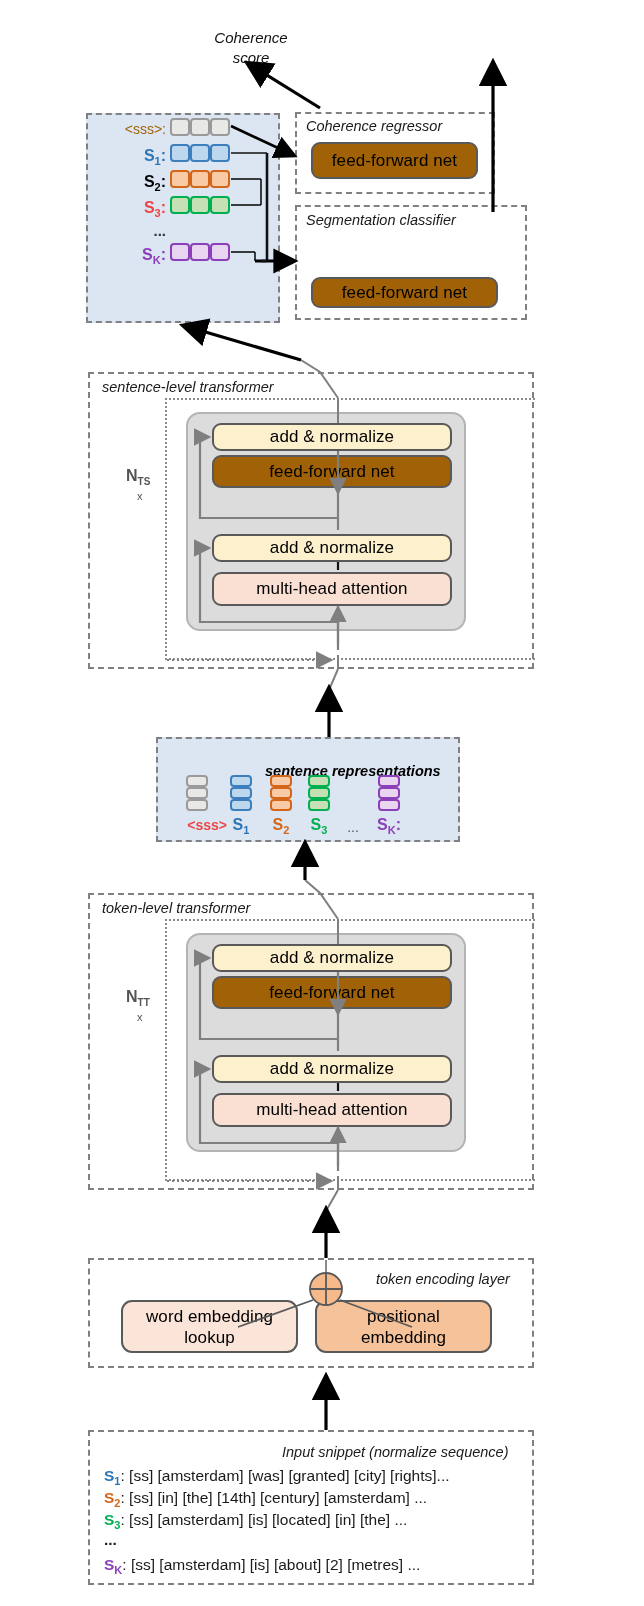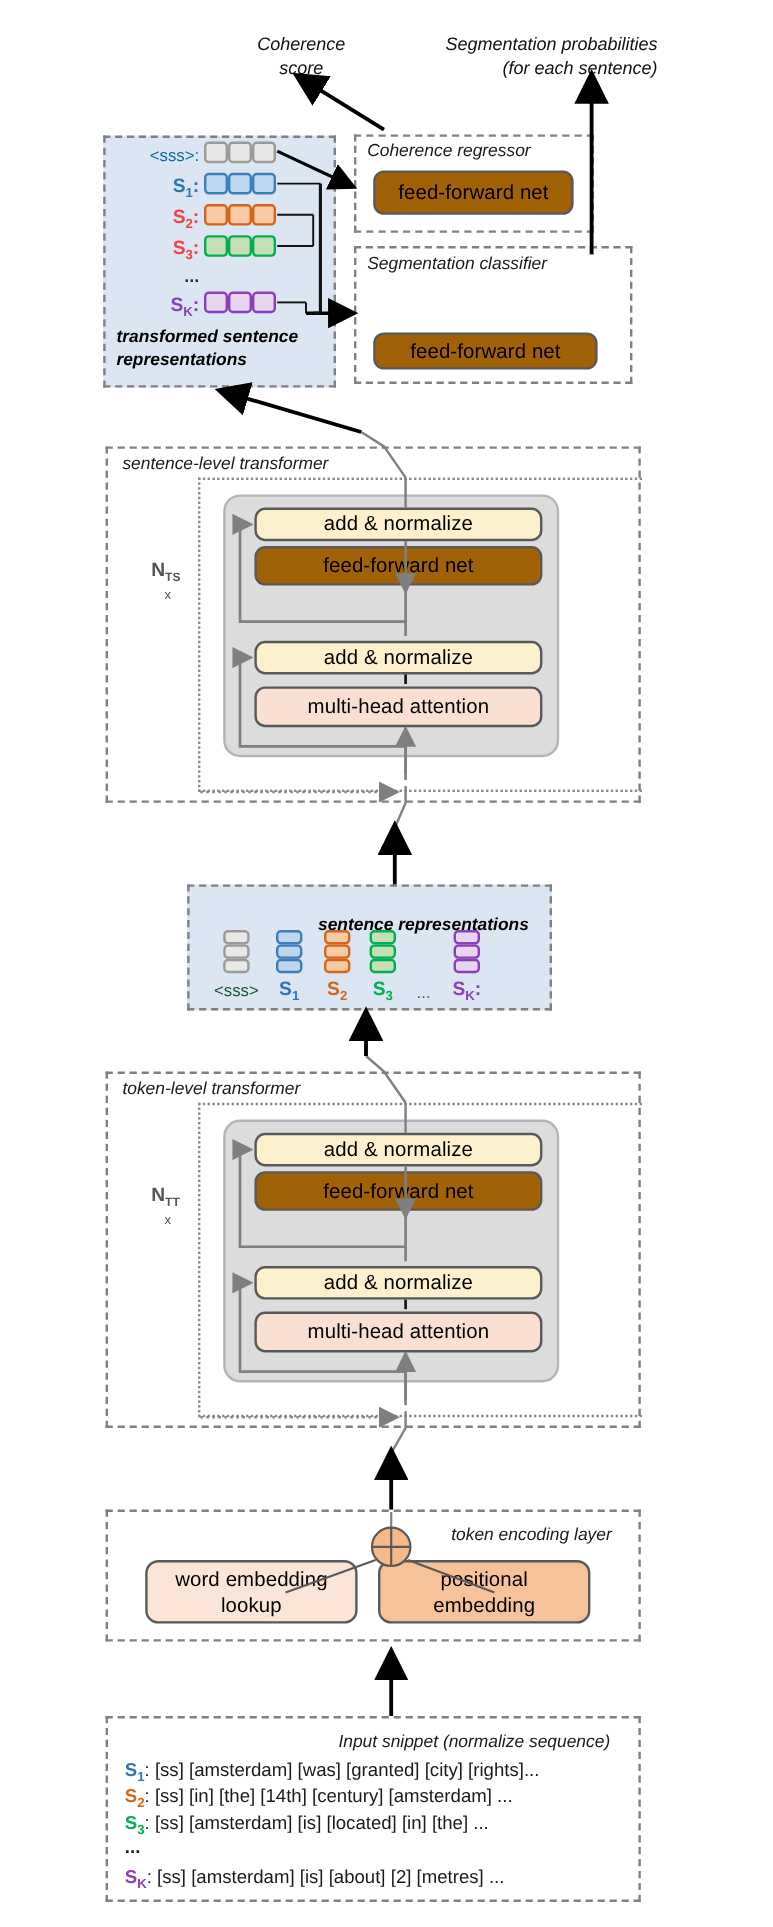"Segmentation probabilities" div.cap { html: <div> <span>Segmentation probabilities</span><br> <span>(for each sentence)</span> </div> -> none }
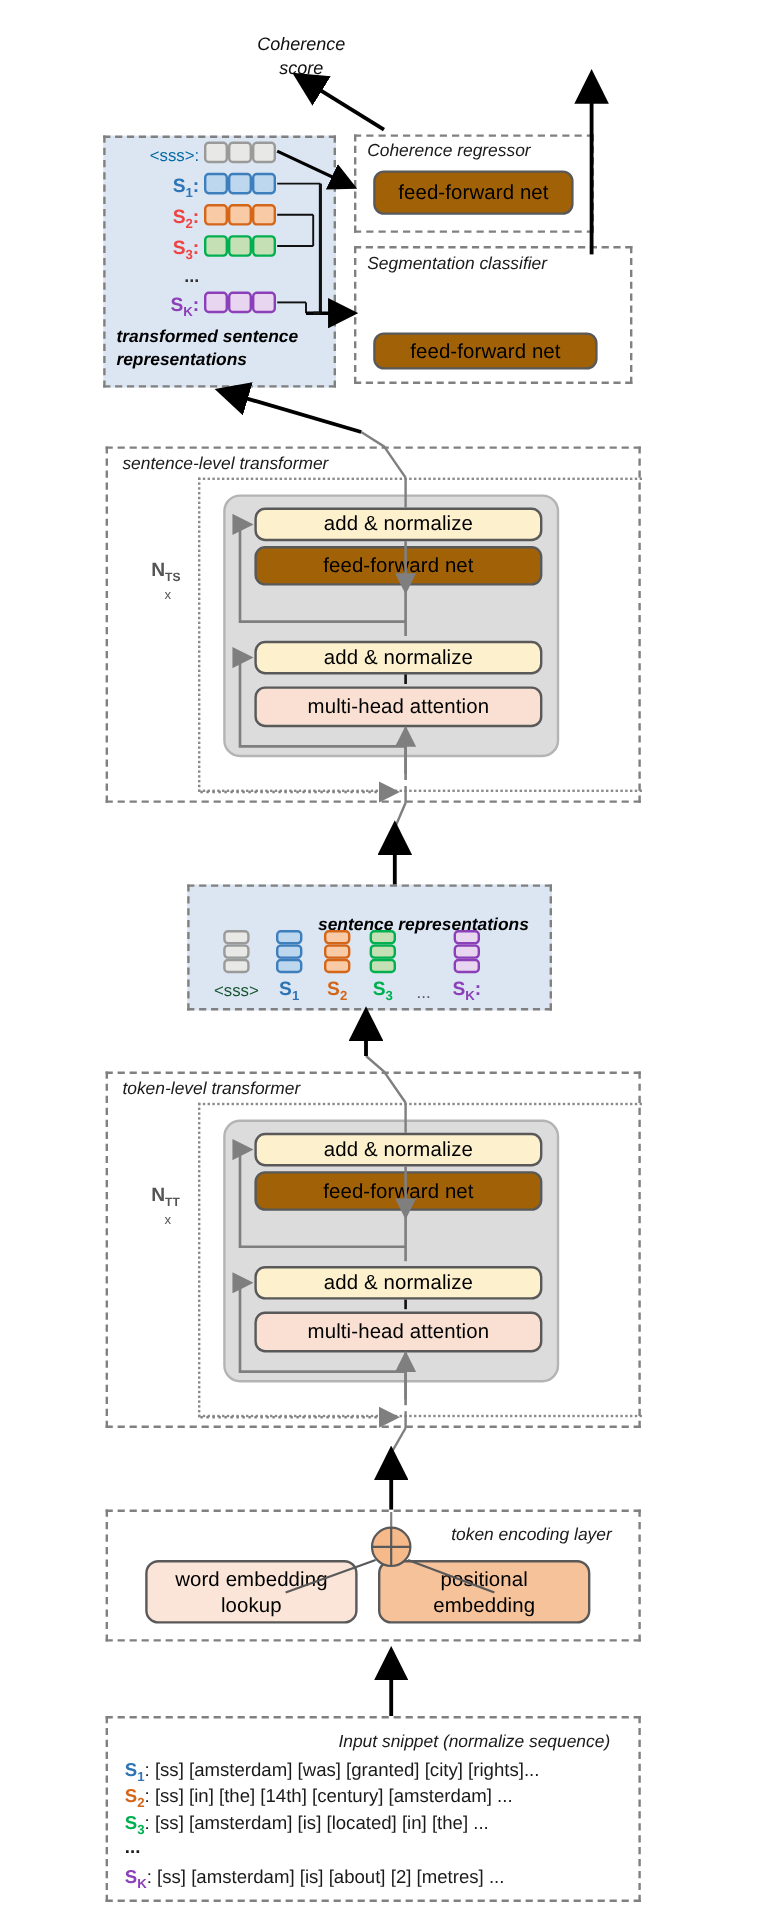"<sss>:" div.srow-label { color: #0369a1 -> #a16207 }
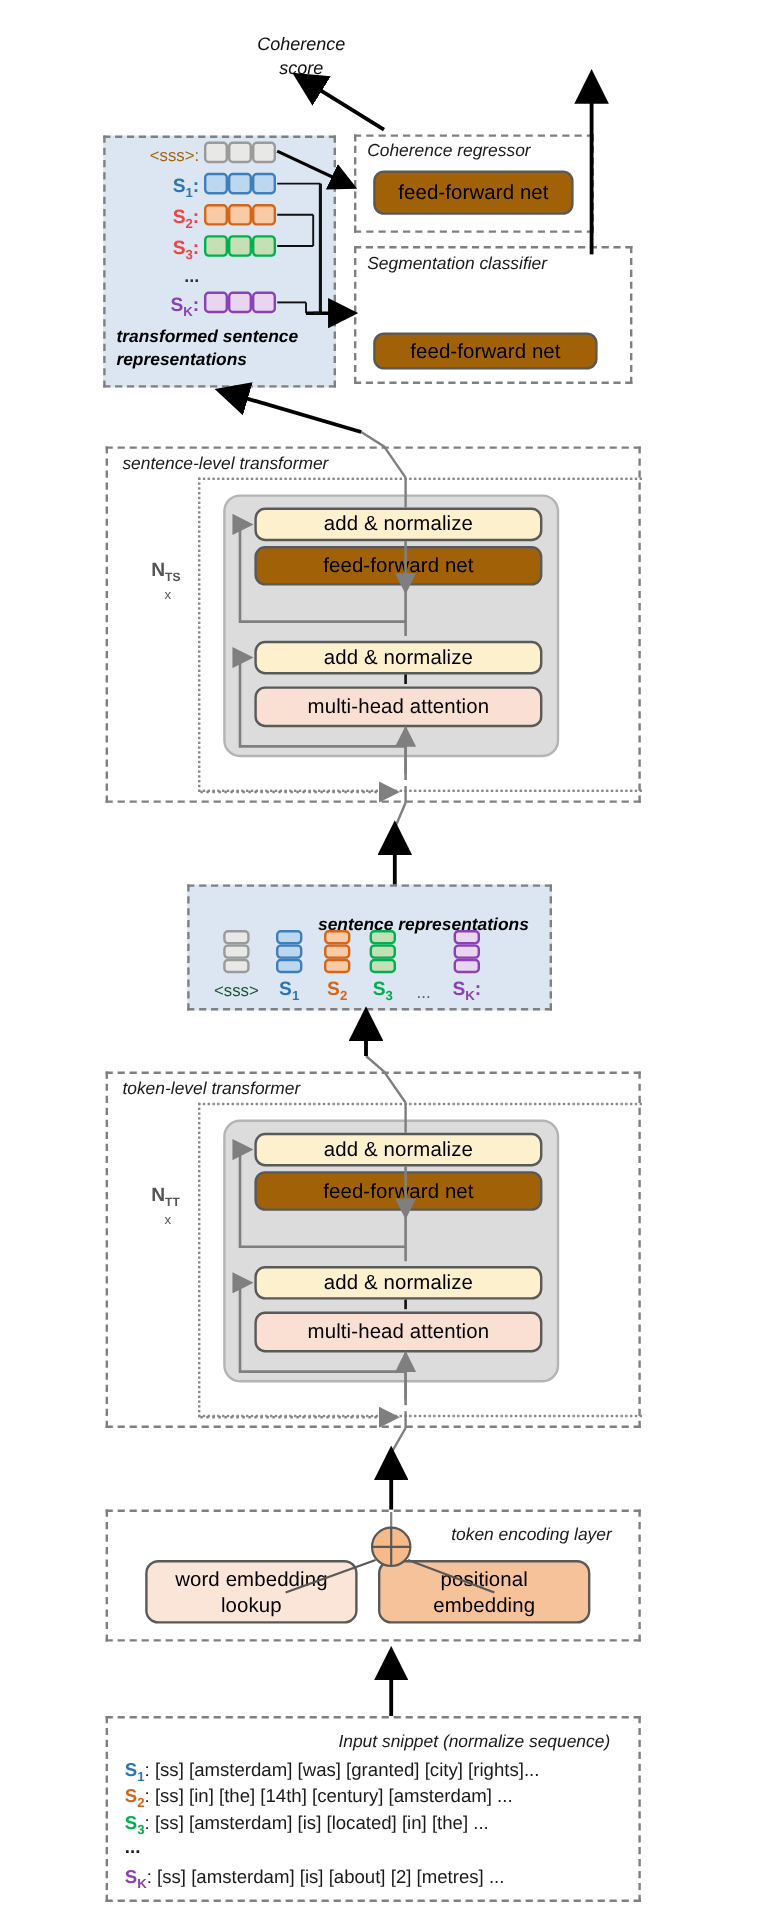"S2:" div.srow-label { color: #ef4444 -> #000000 }
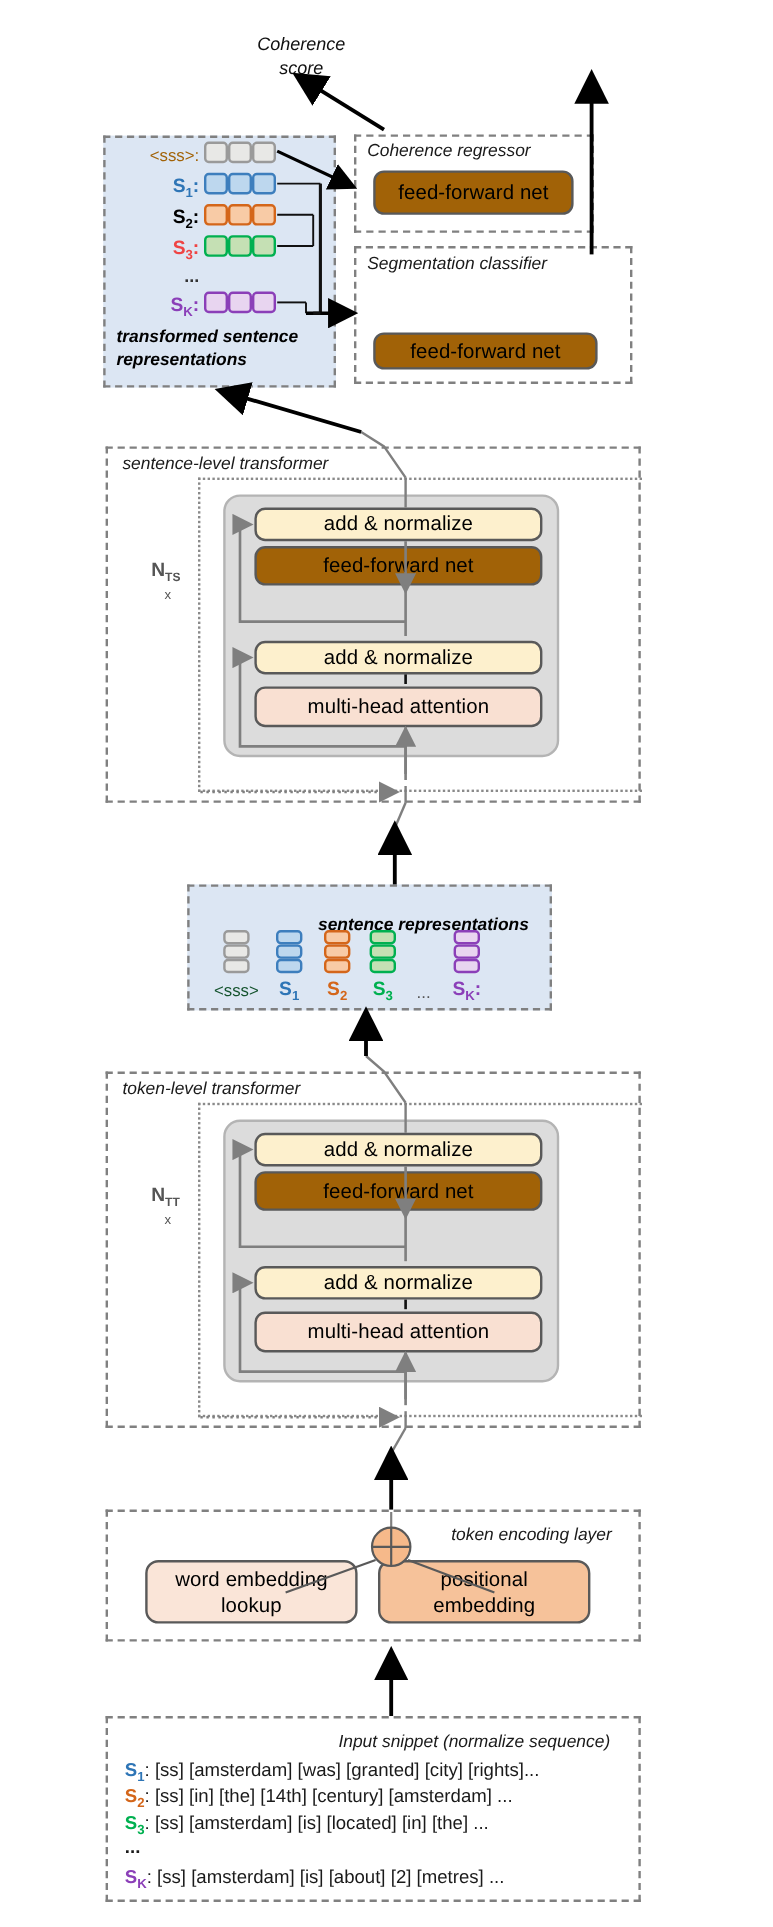"transformed sentence" div.lbl-bolditalic { html: <div> <span>transformed sentence</span><br> <span>representations</span> </div> -> none }
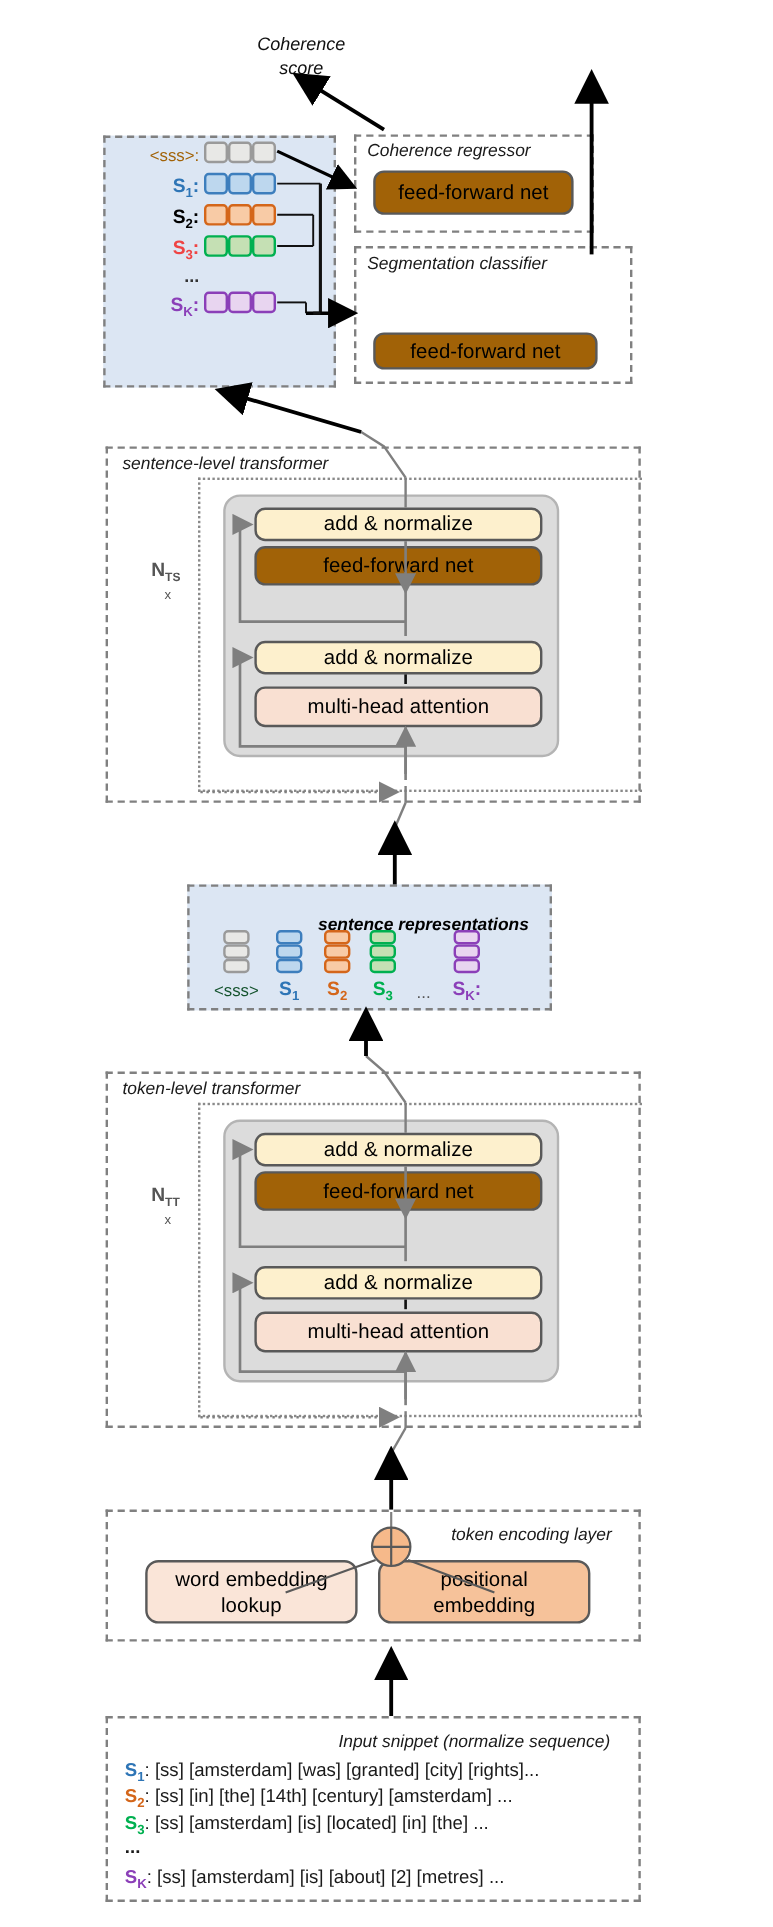"<sss>" .srlabel.gray { color: #14532d -> #ef4444; font-weight: normal -> bold; text-align: none -> right }
